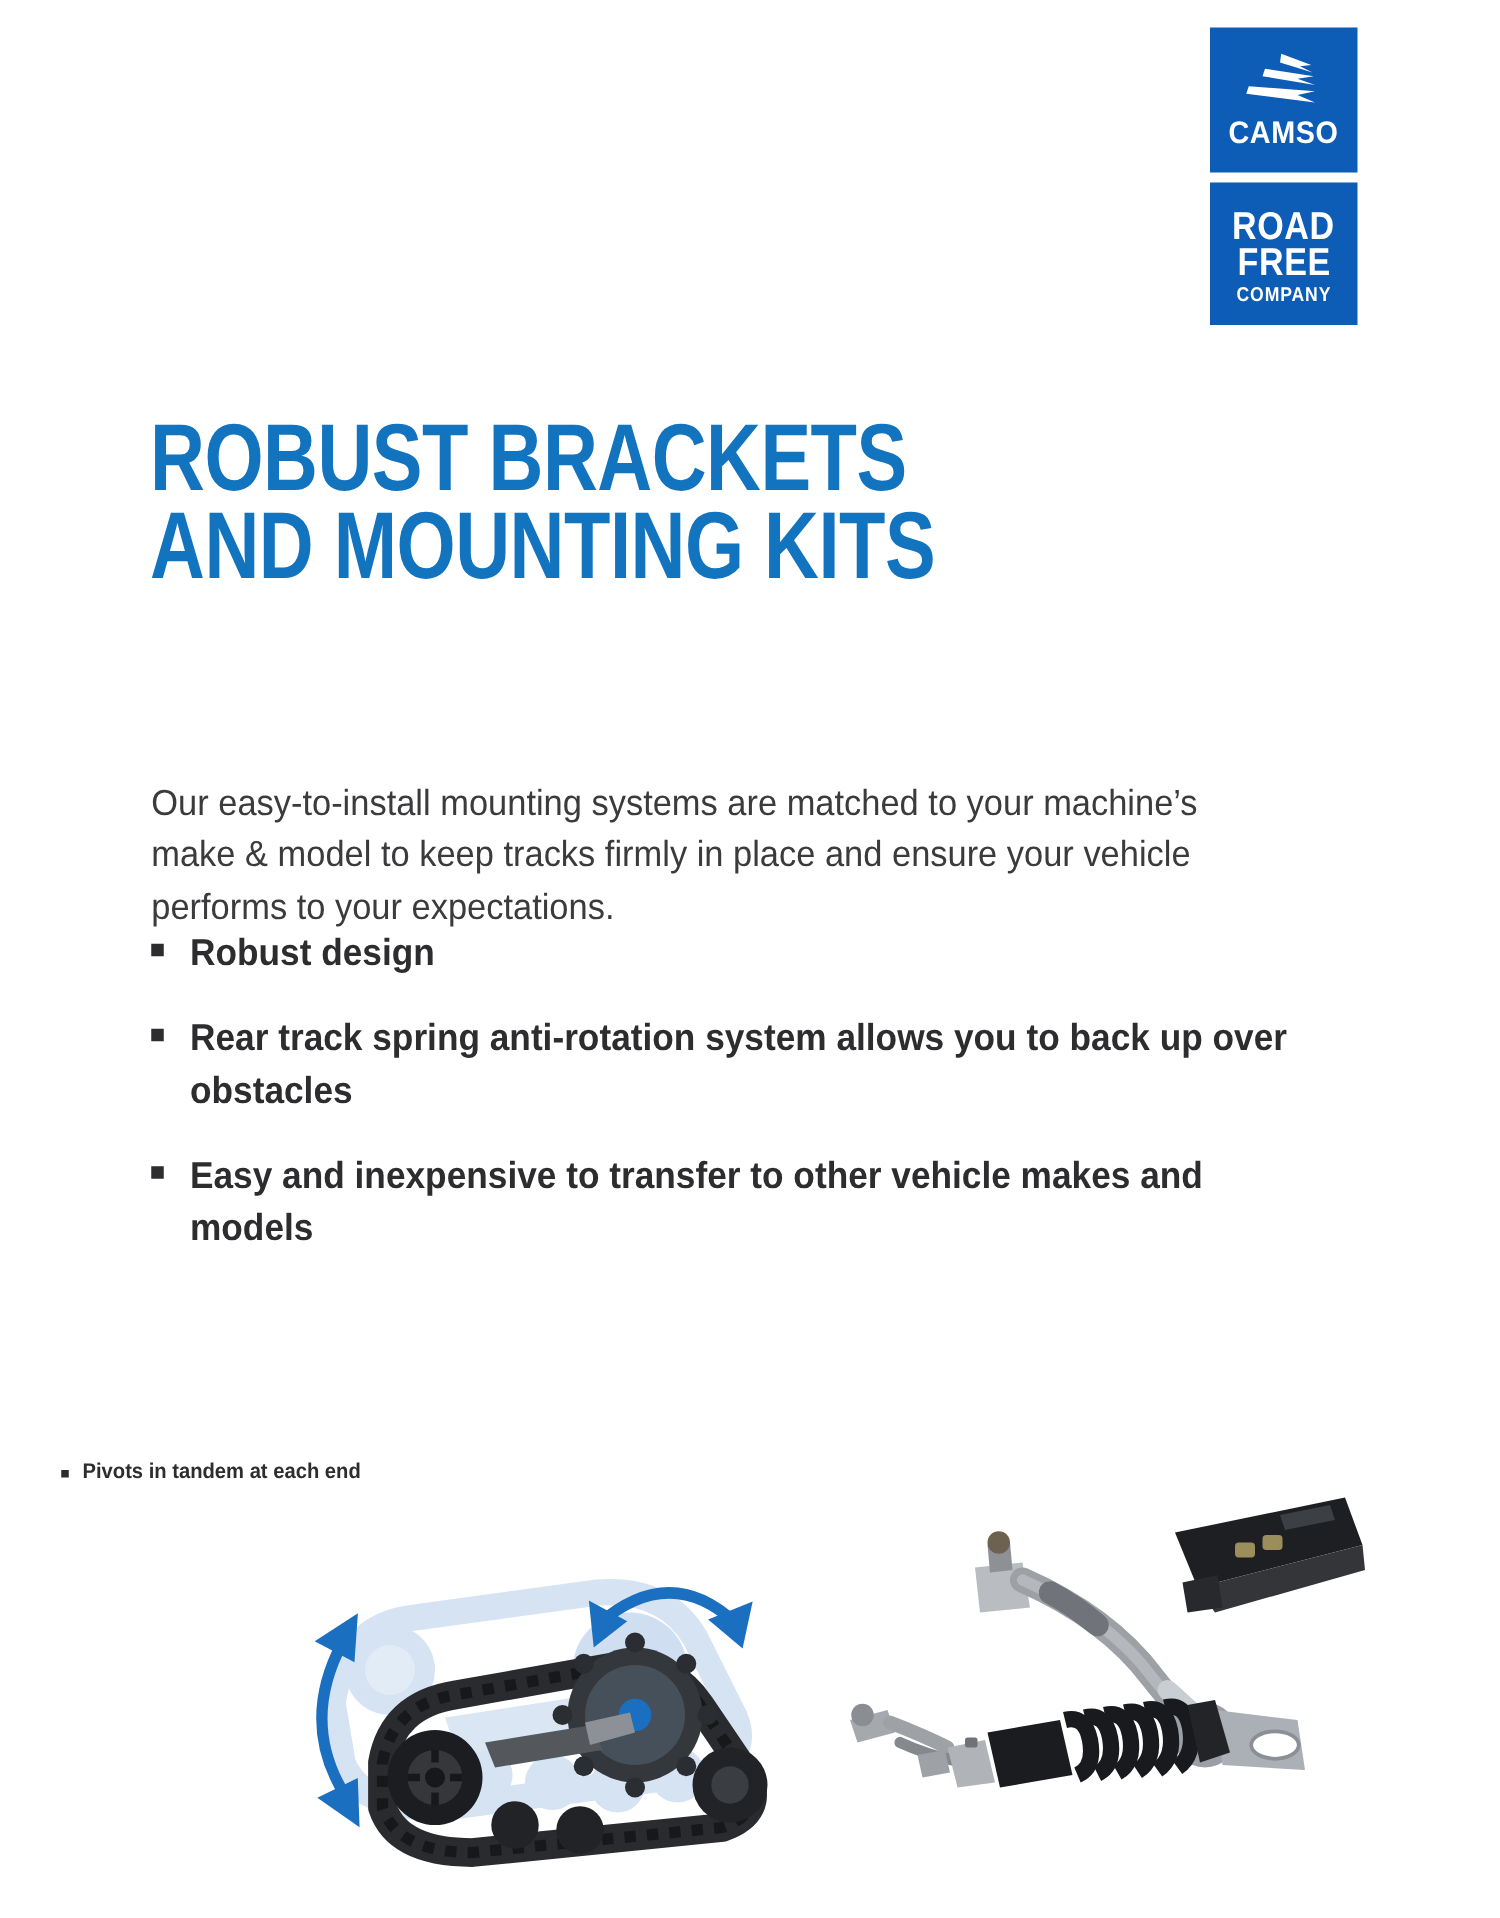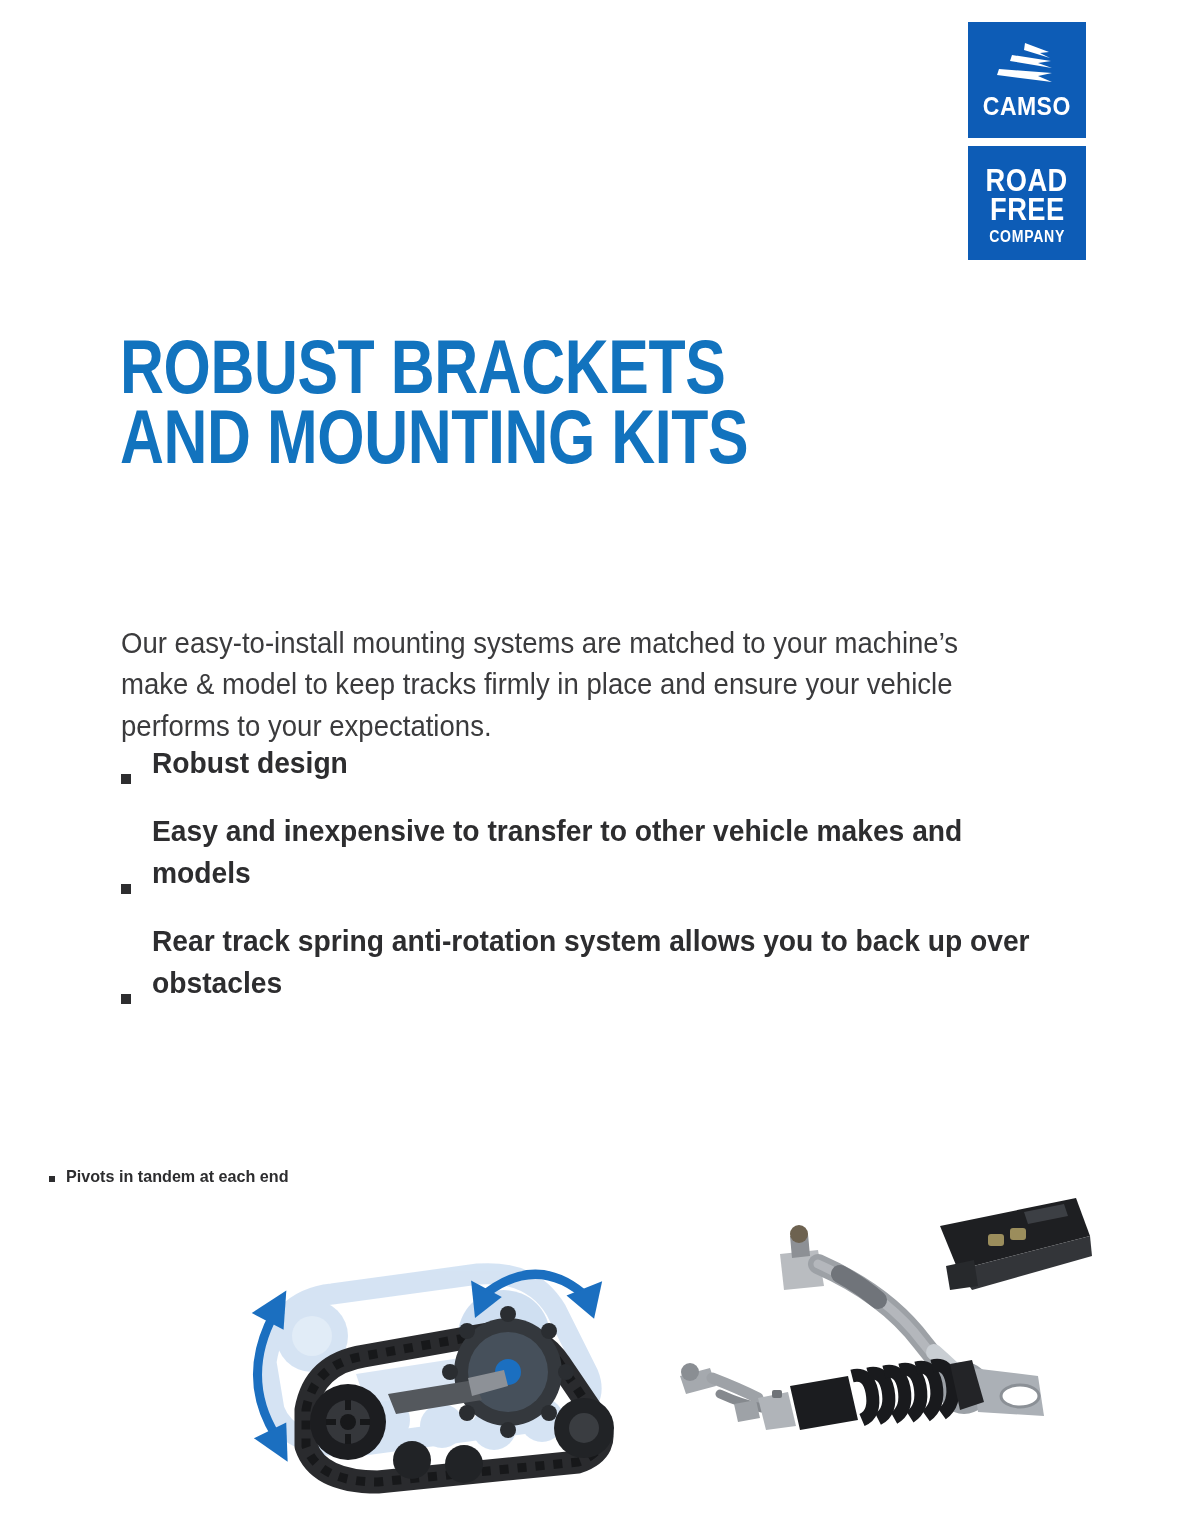"Robust design" .bullet-item { align-items: flex-end -> flex-start }
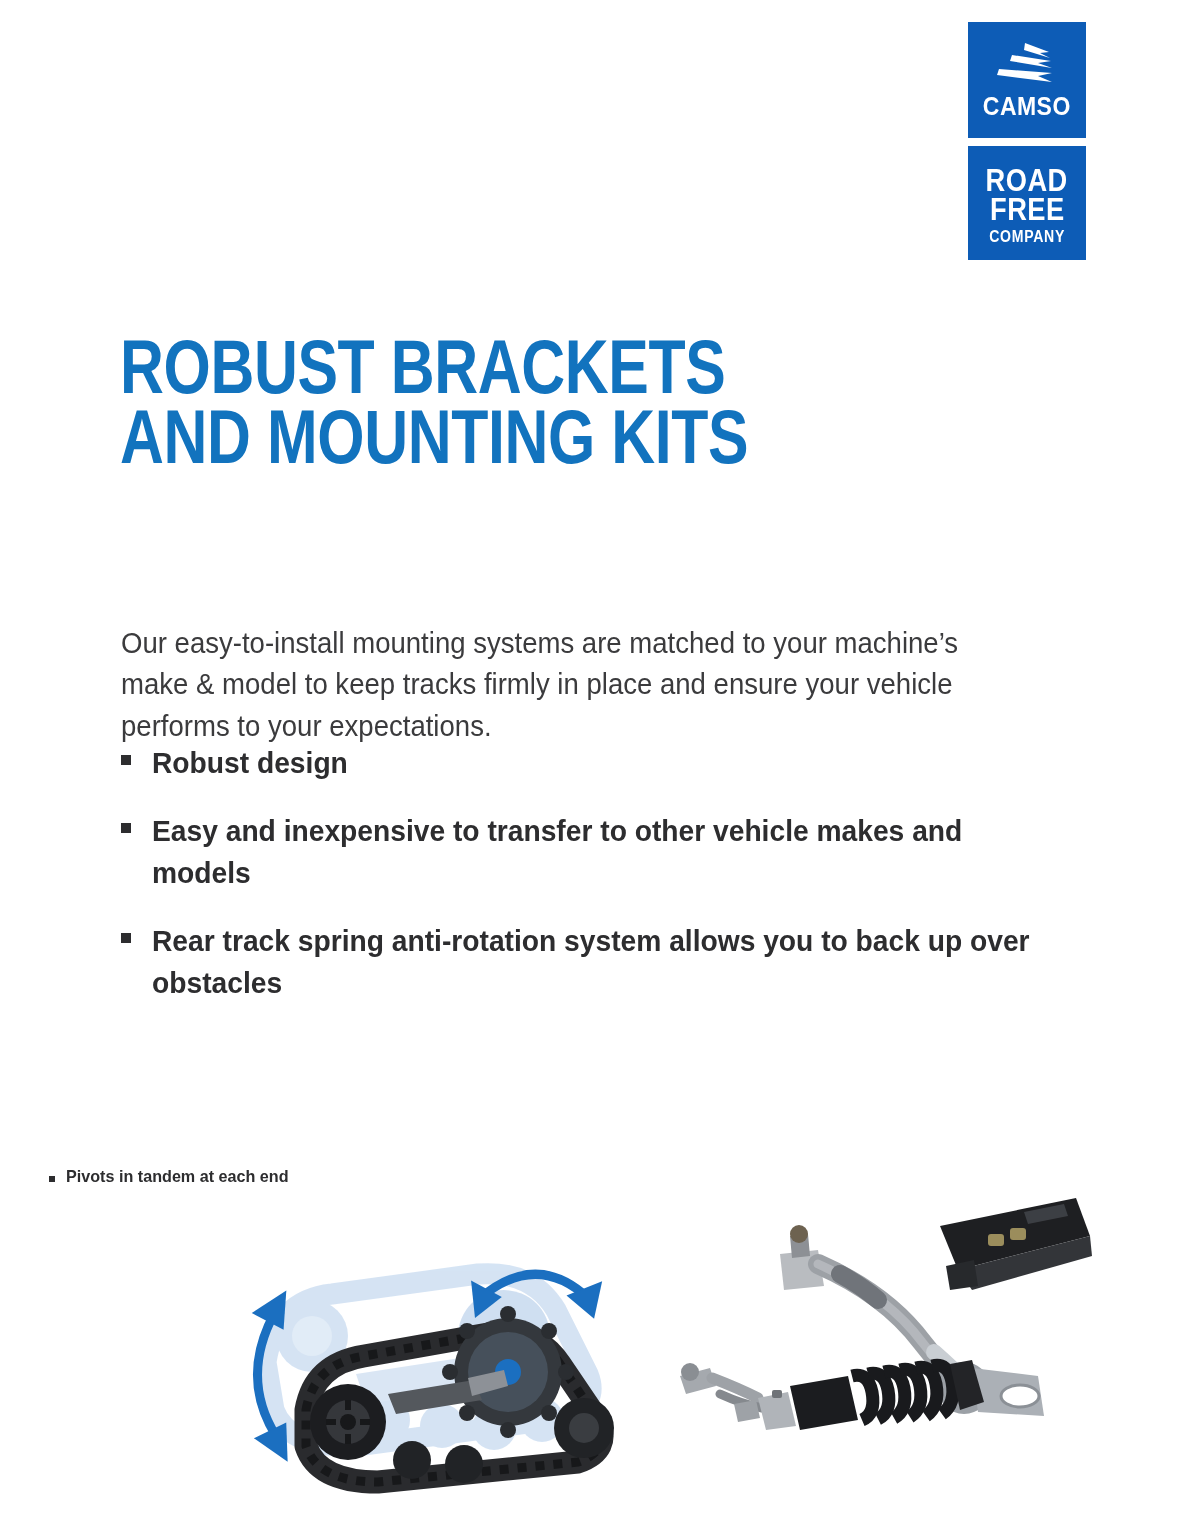"Easy and inexpensive to transfer" div.bullet-item { order: before "Rear track spring anti-rotation system" -> after "Rear track spring anti-rotation system" }
